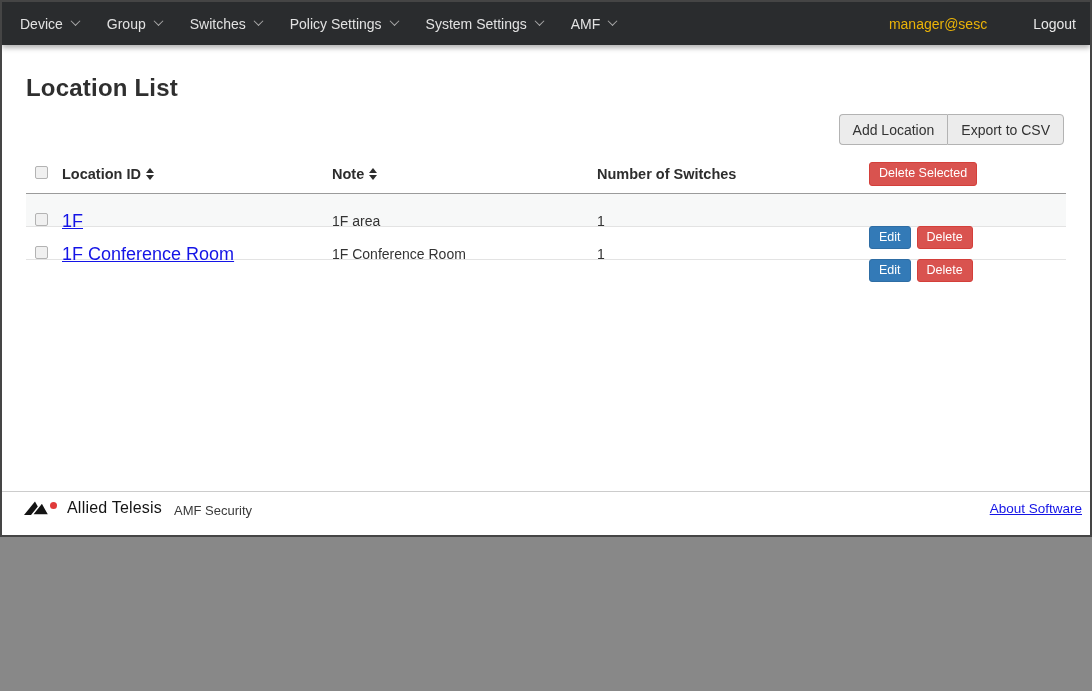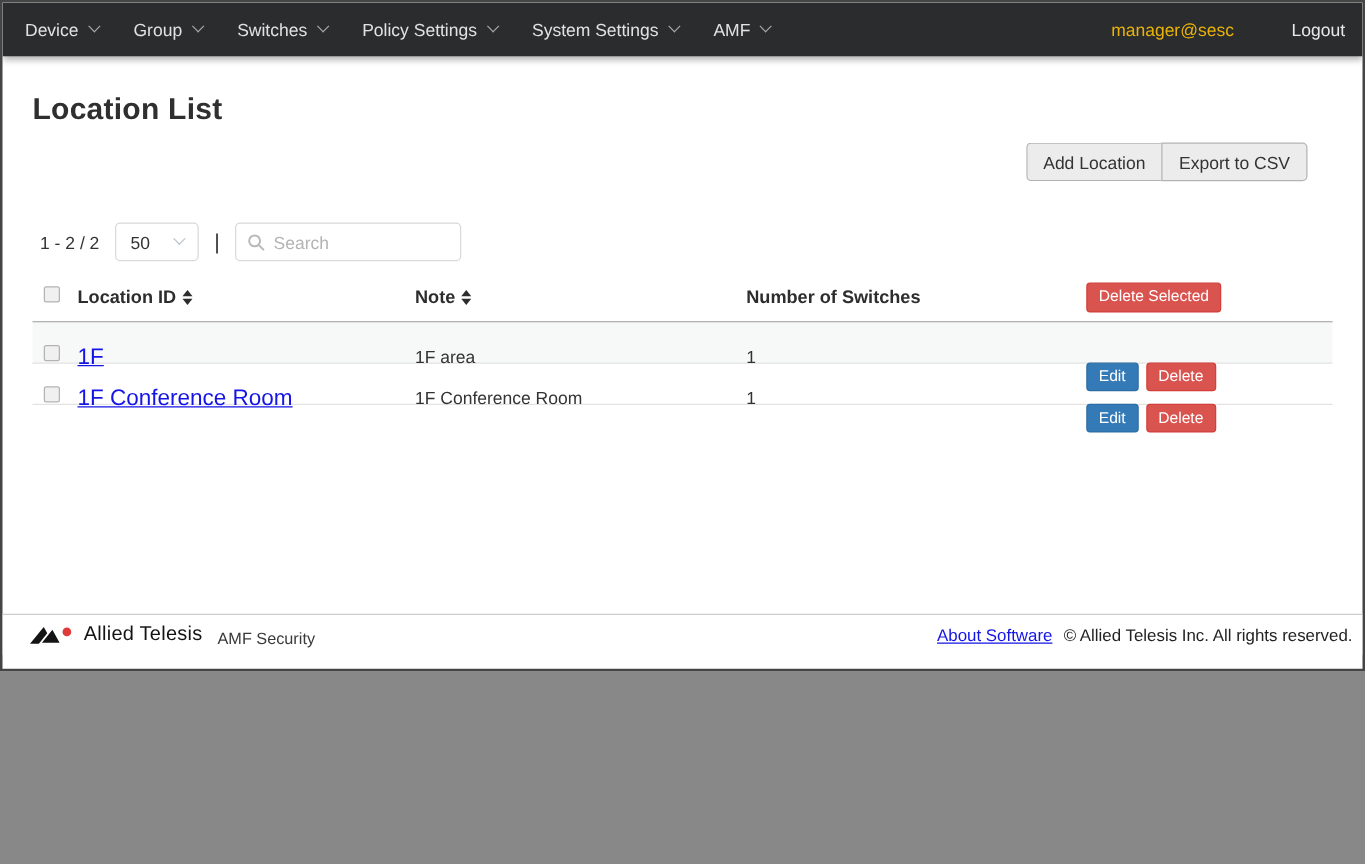"Add Location" .toolbar { margin-right: 20px -> 2px }
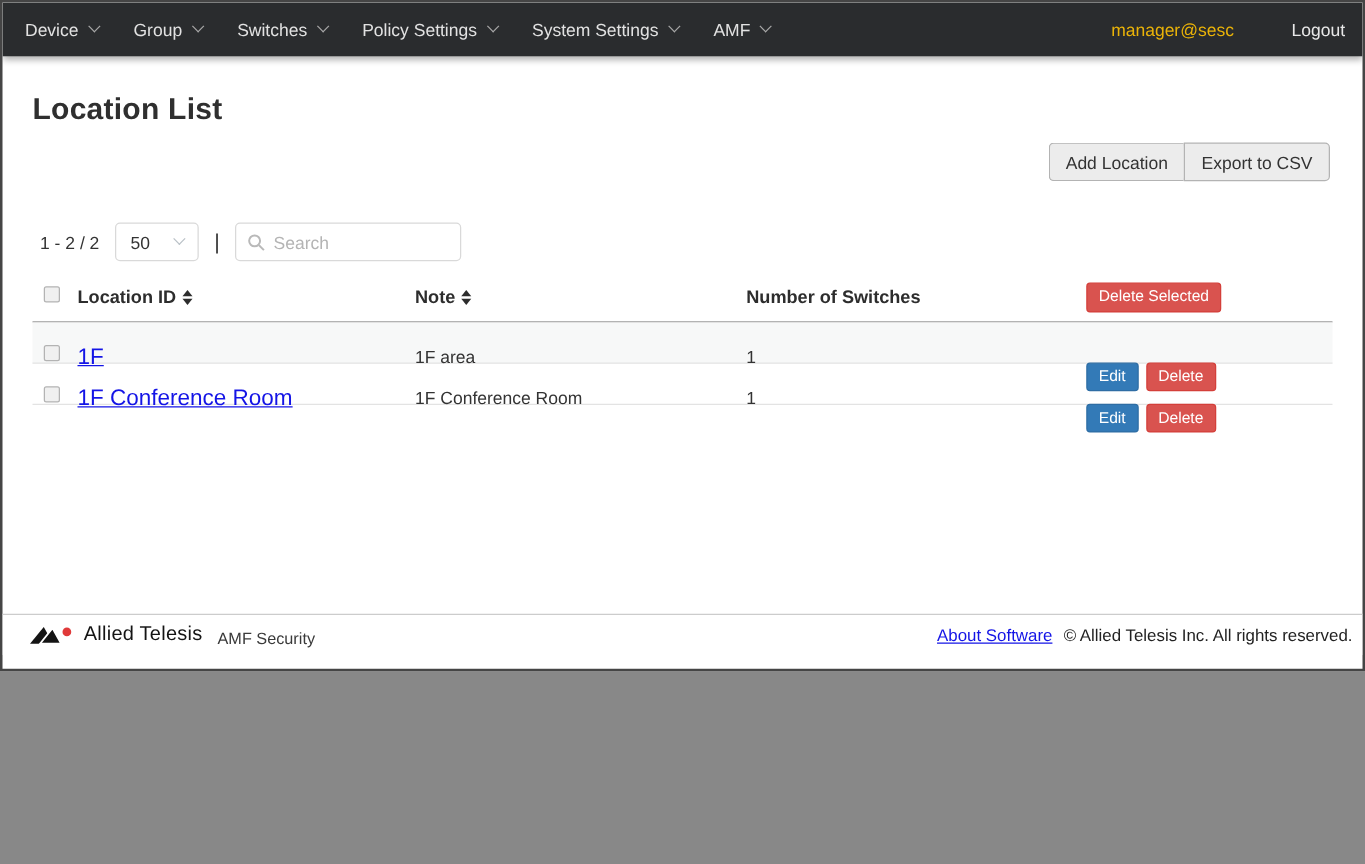"1 - 2 / 2" div.list-controls { html: <div> <span>1 - 2 / 2</span> <div> <span>50</span> <span></span> </div> <span>|</span> <div> <svg> <circle></circle> <line></line> </svg> <input> </div> </div> -> none }
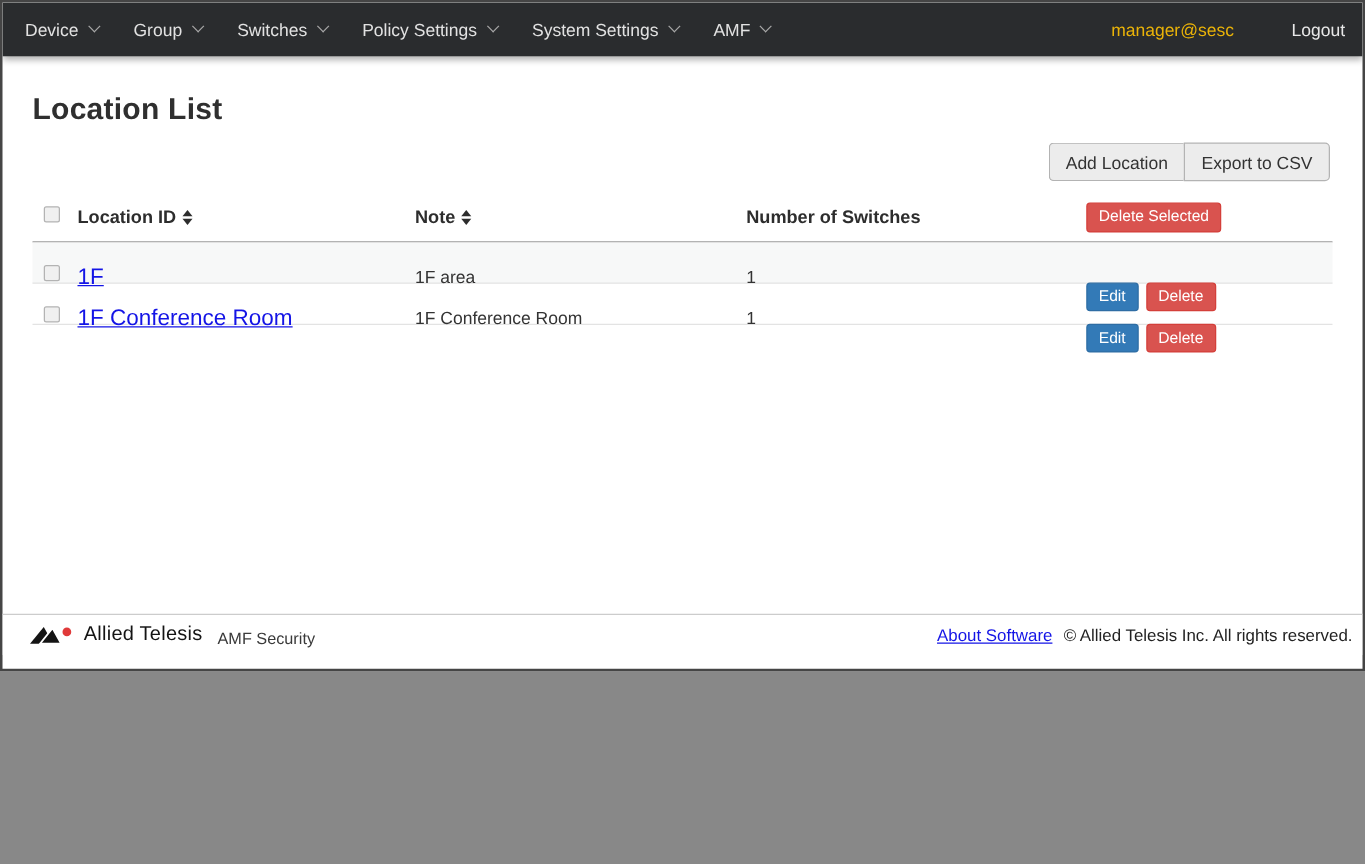"© Allied Telesis Inc. All" span.copyright { html: <span>© Allied Telesis Inc. All rights reserved.</span> -> none }
